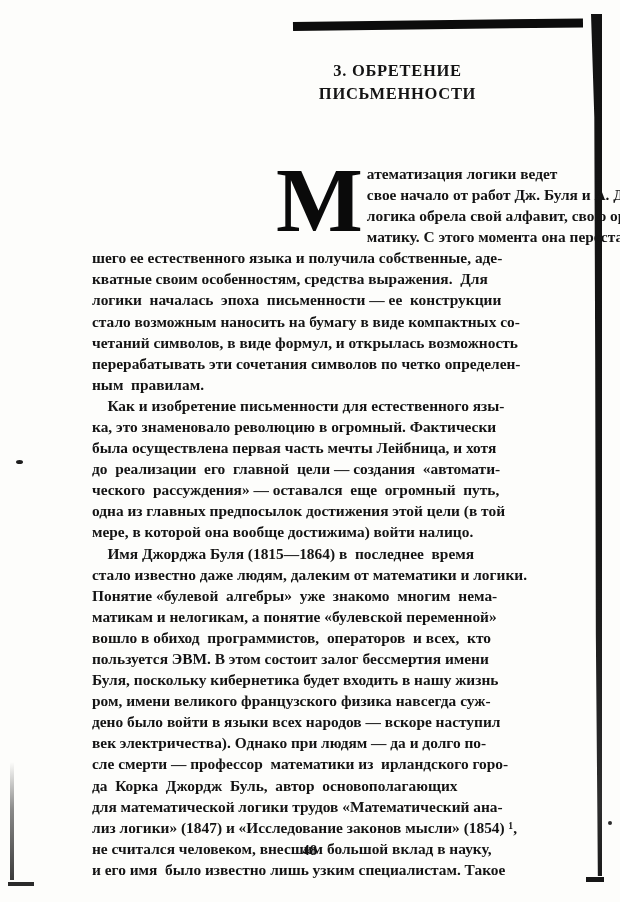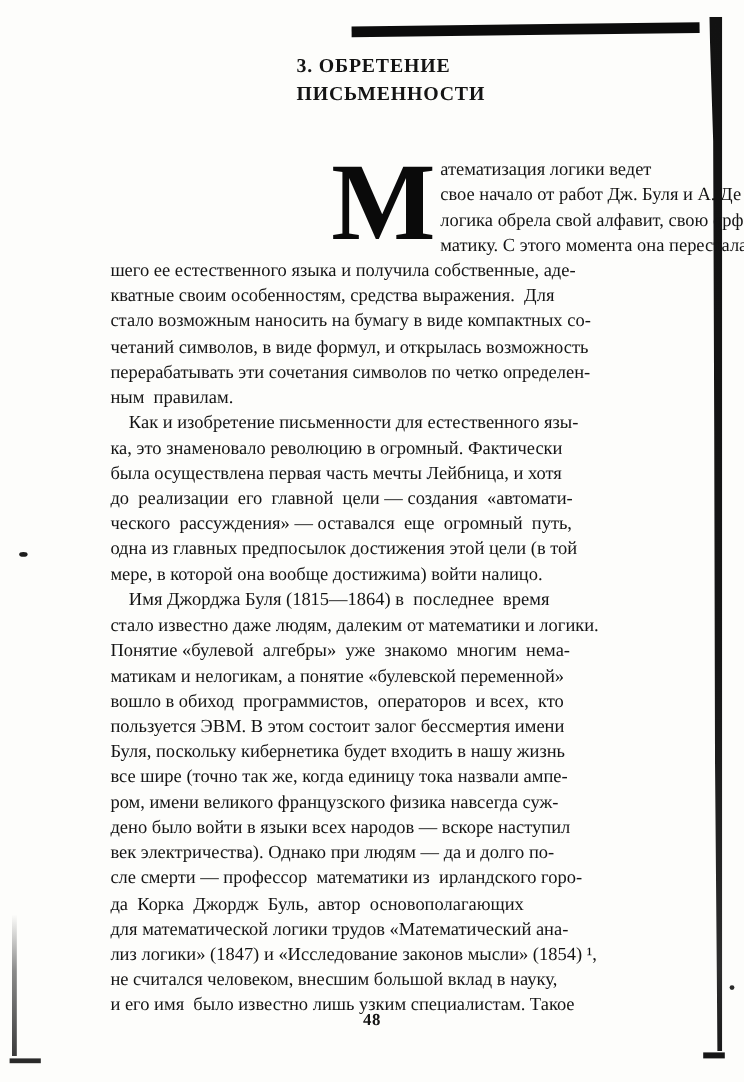"3. ОБРЕТЕНИЕ" #chapter-heading { margin: 0 -> 16px; text-align: left -> center }
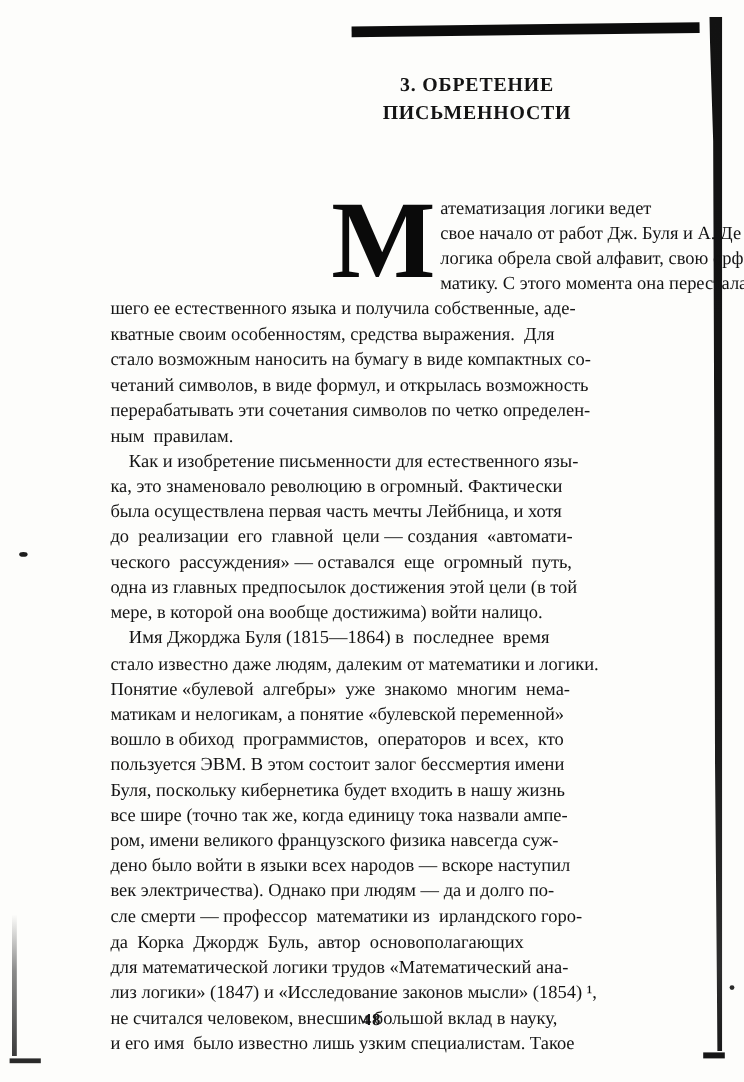"атематизация логики ведет" .para .ln { font-weight: none -> bold }
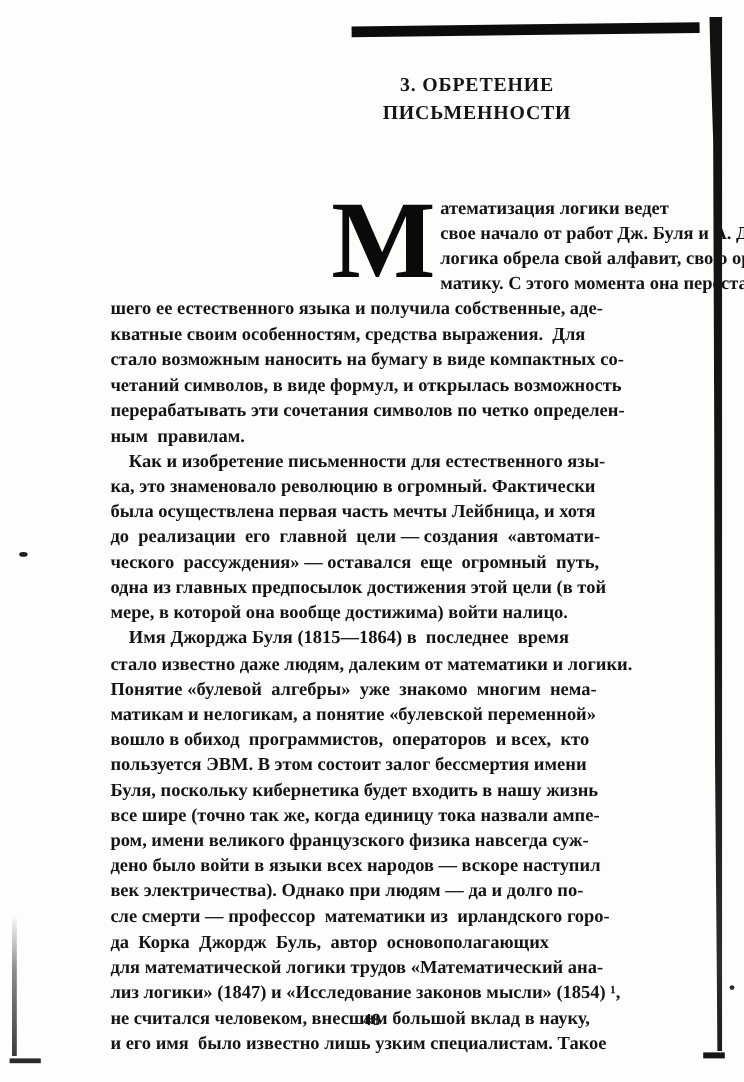"логики началась эпоха письменности —" span.ln { html: none -> <span>логики началась эпоха письменности — ее конструкции</span> }
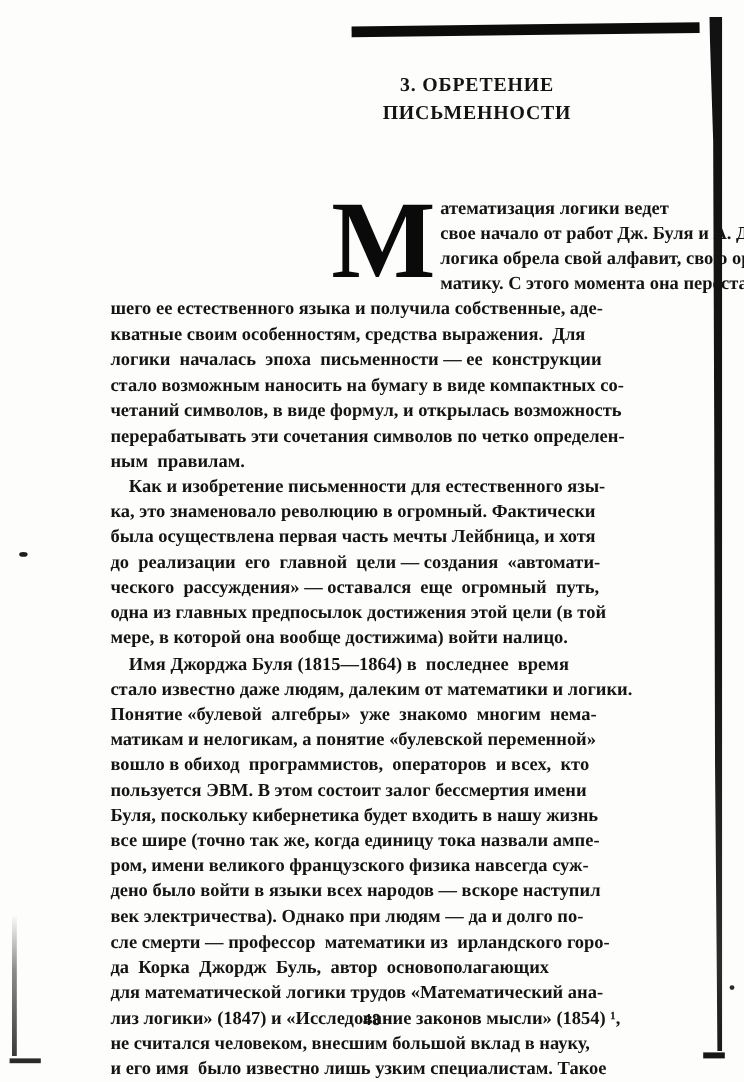"все шире (точно так же," span.ln { html: <span>все шире (точно так же, когда единицу тока назвали ампе-</span> -> none }
